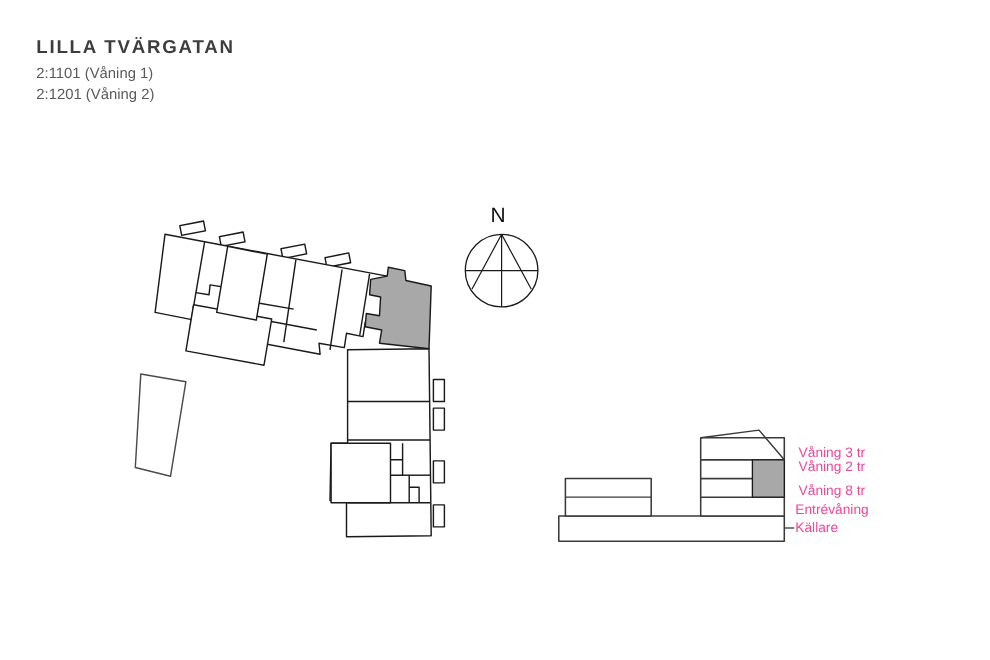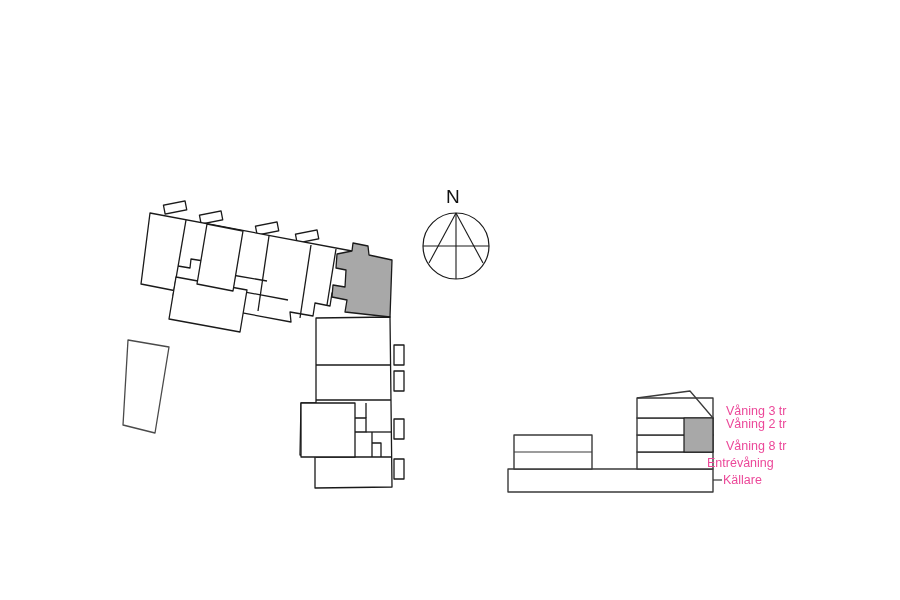"LILLA TVÄRGATAN" div.header { html: none -> <div> <div>LILLA TVÄRGATAN</div> <div>2:1101 (Våning 1)</div> <div>2:1201 (Våning 2)</div> </div> }
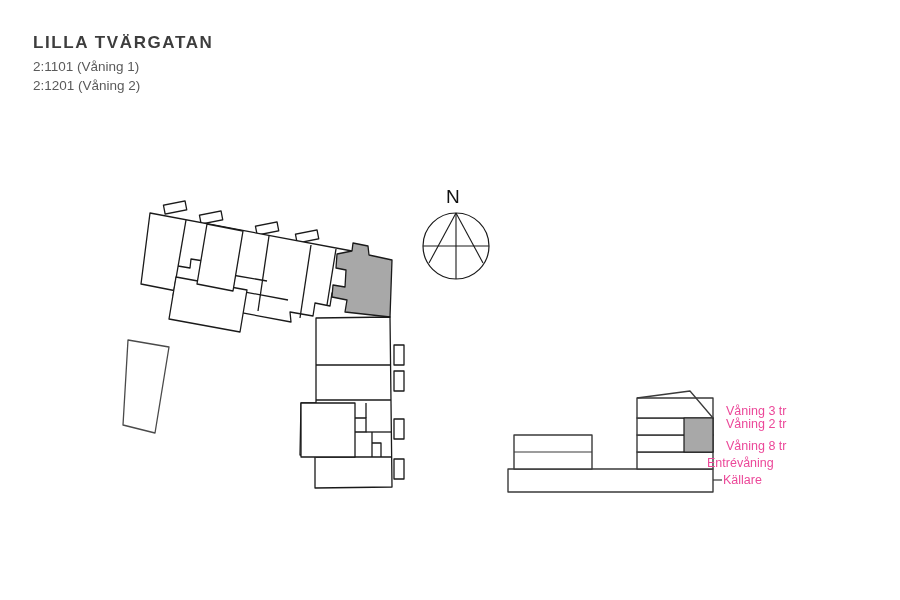"Entrévåning" div.legend-label { left: 707px -> 723px }
